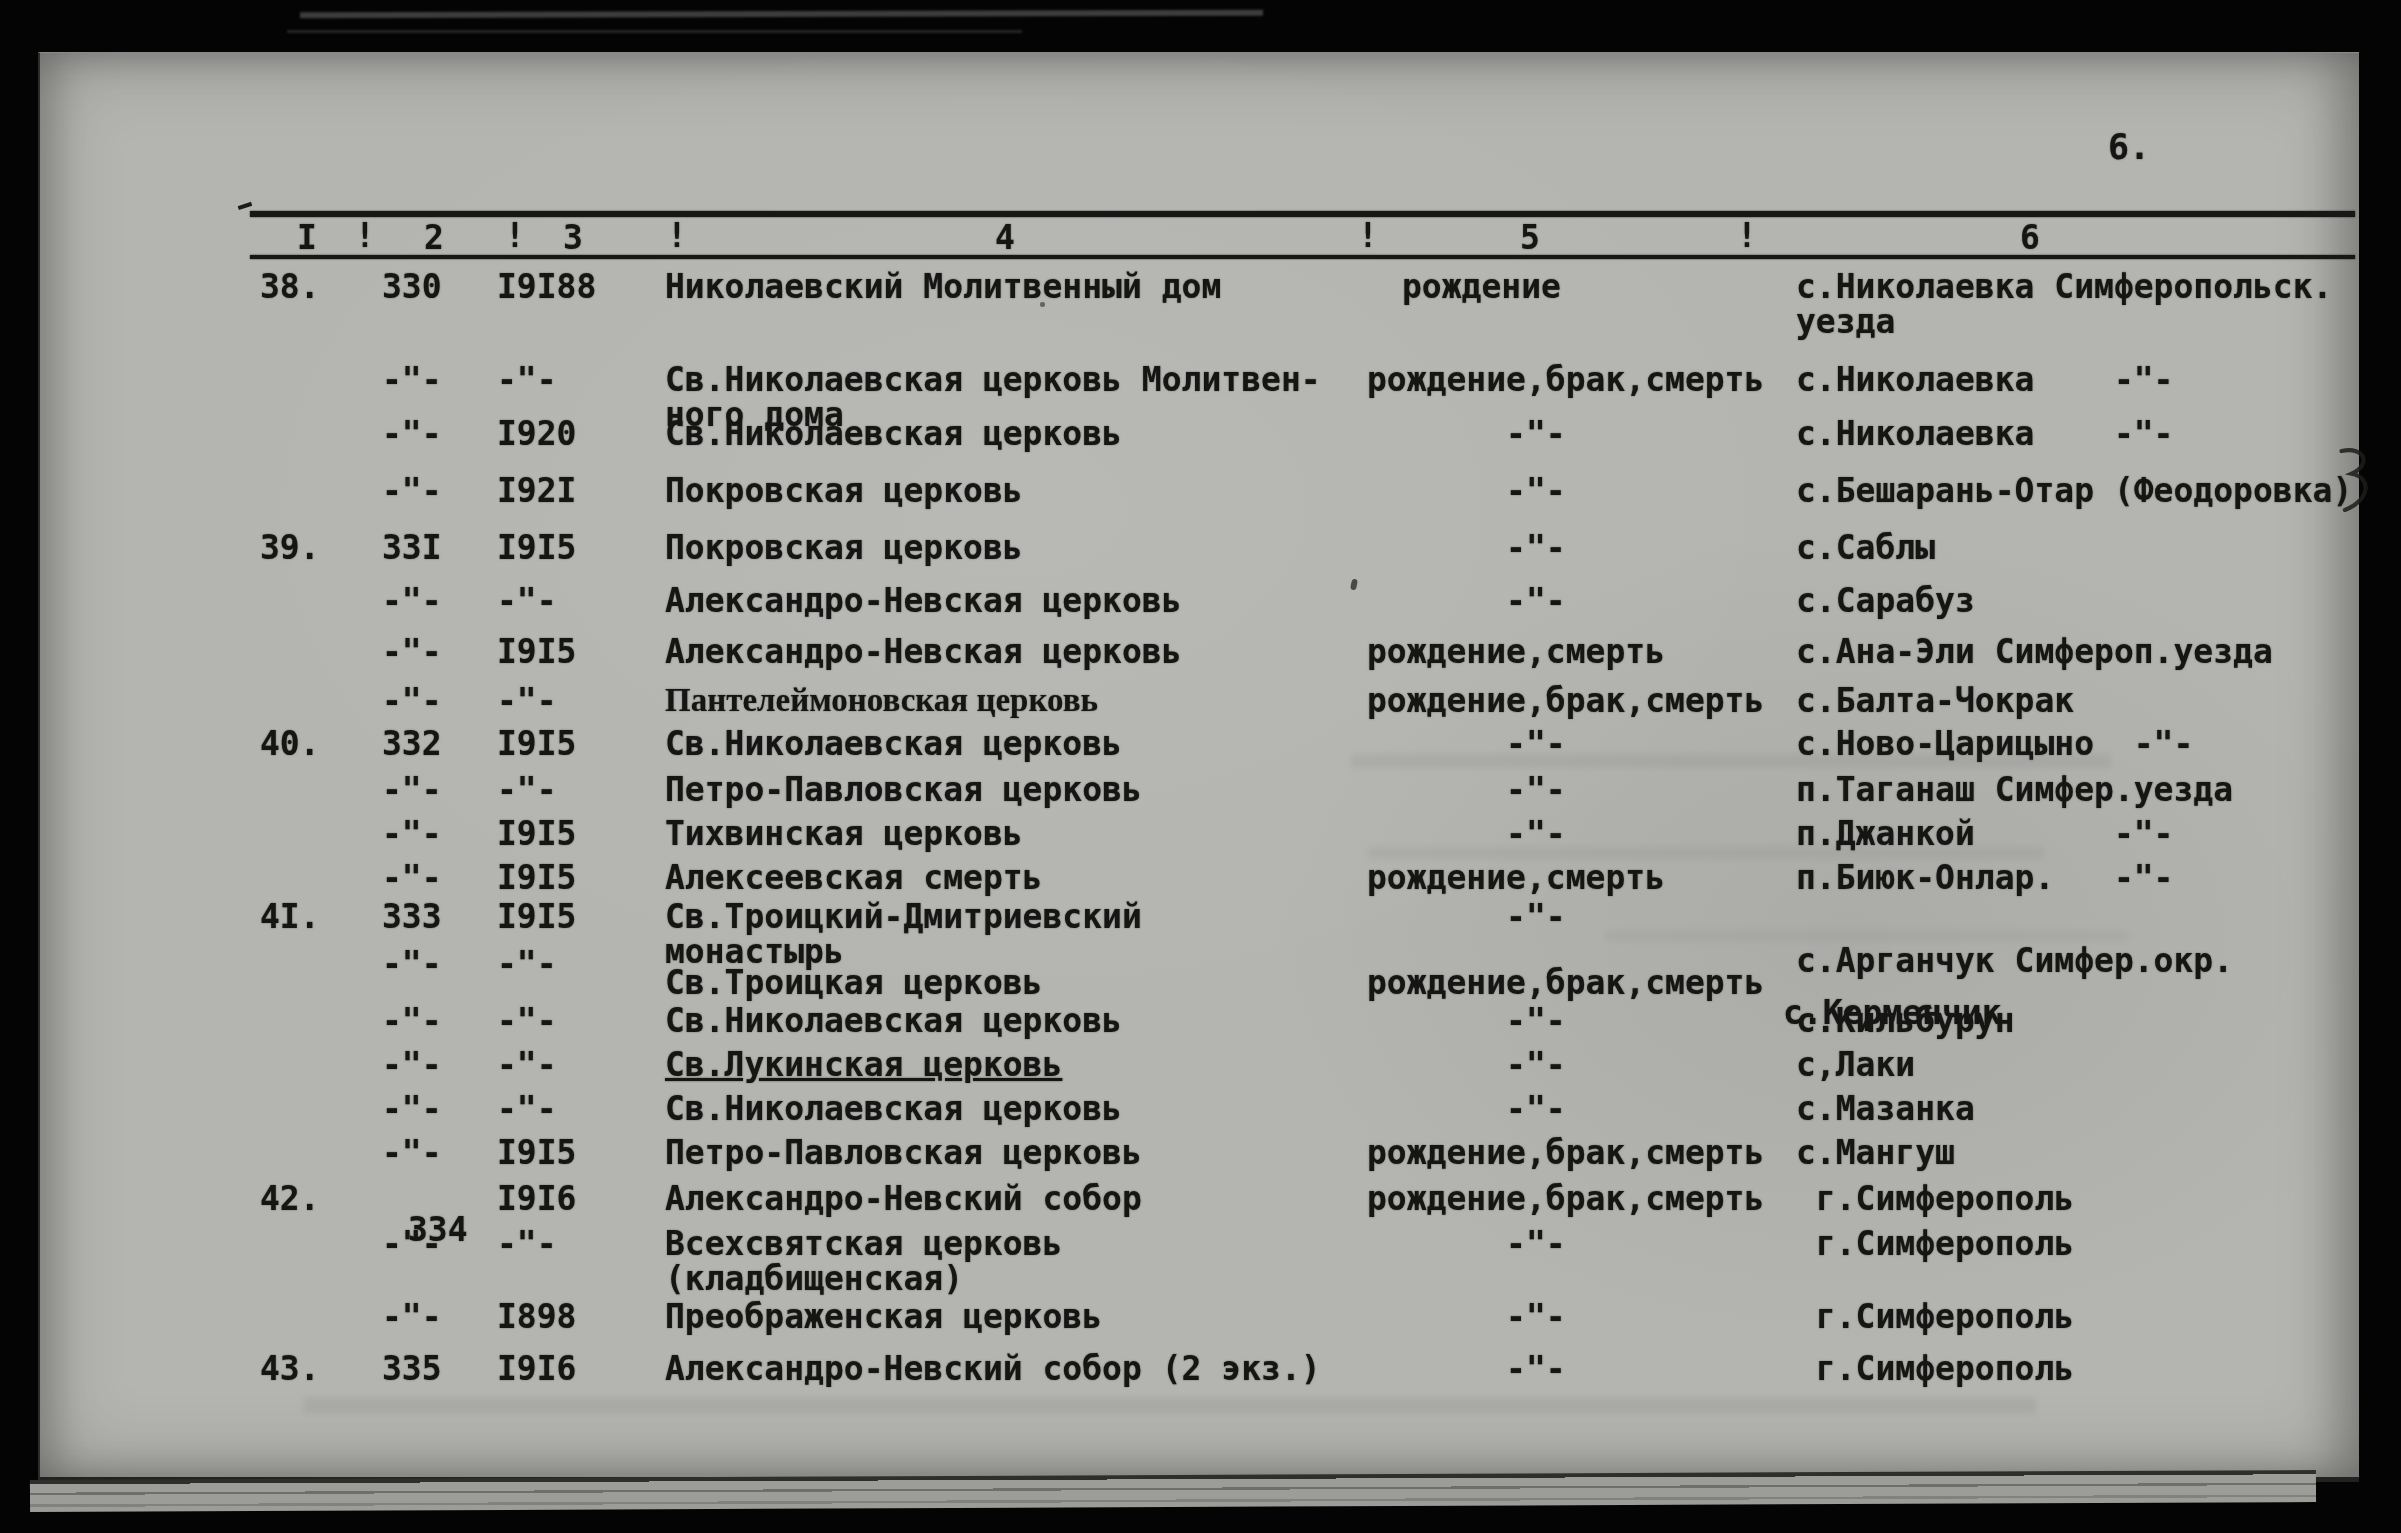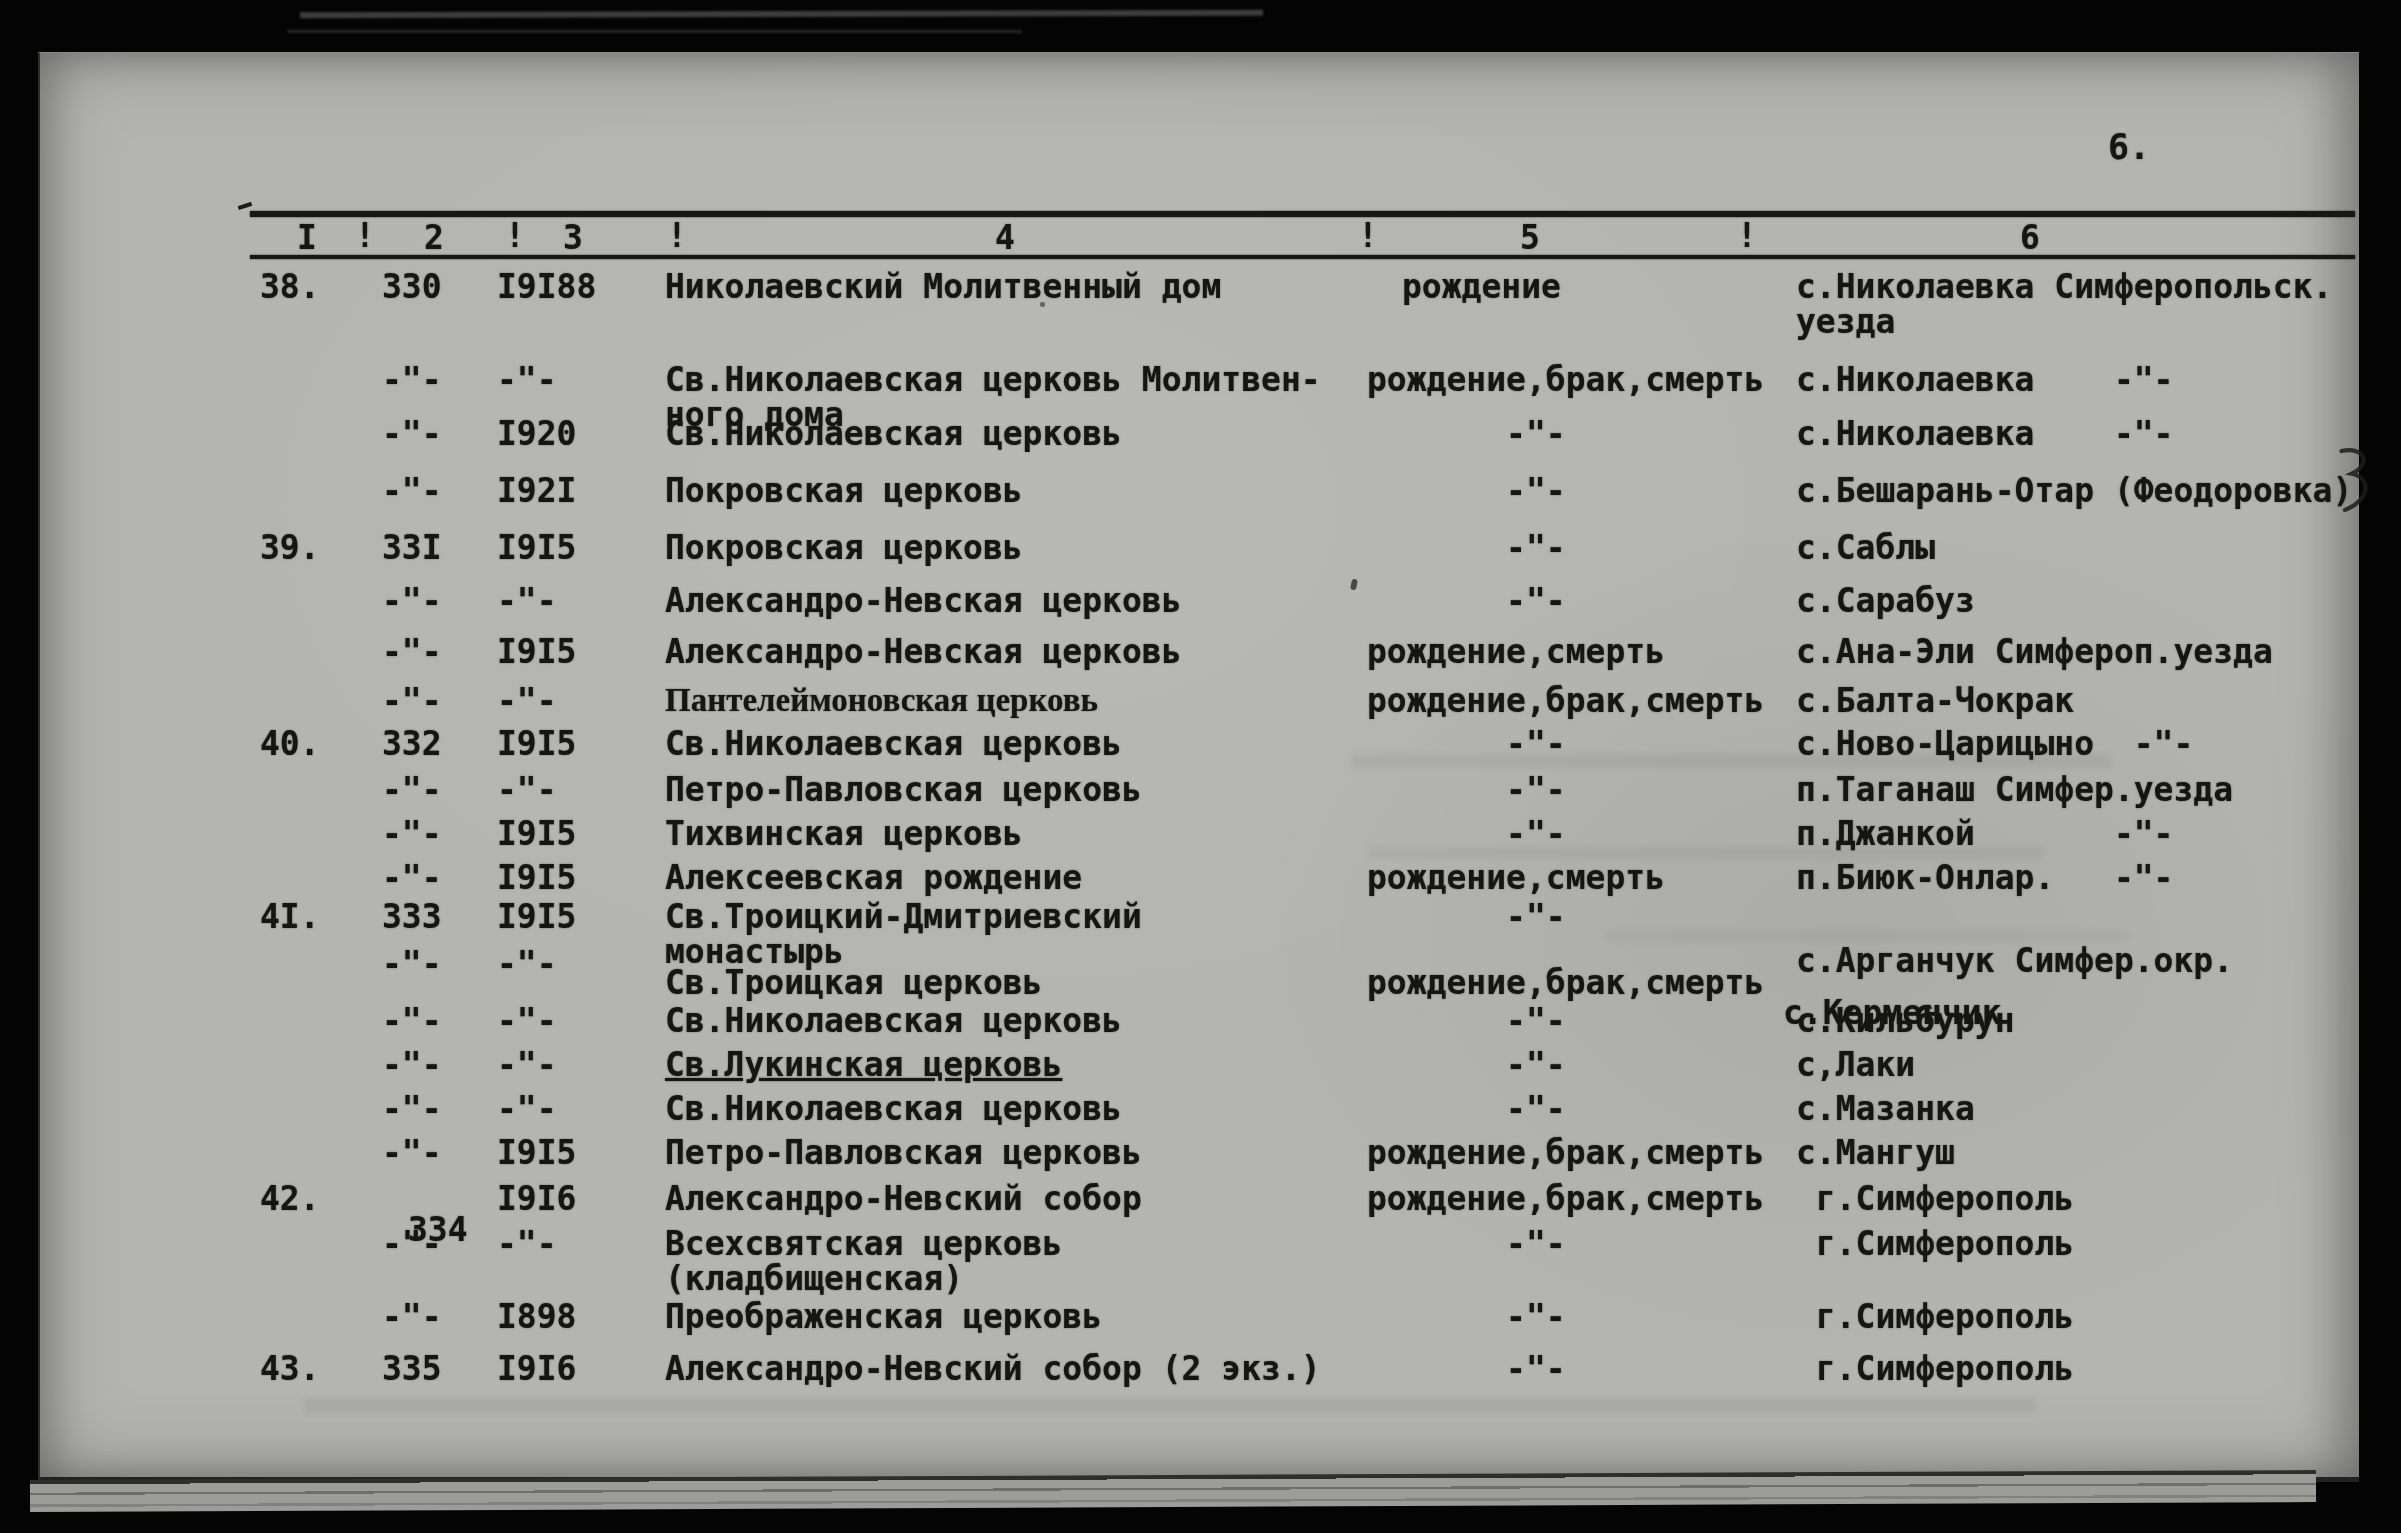"Алексеевская рождение" div.cell { text: рождение -> смерть }
